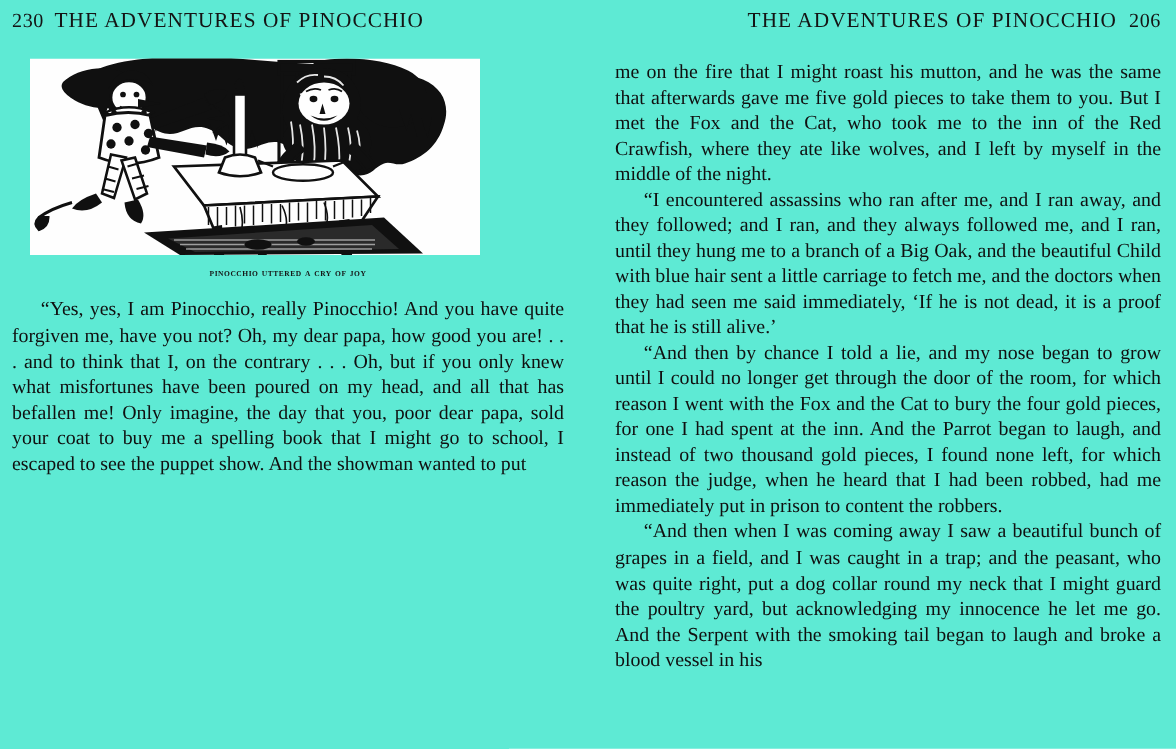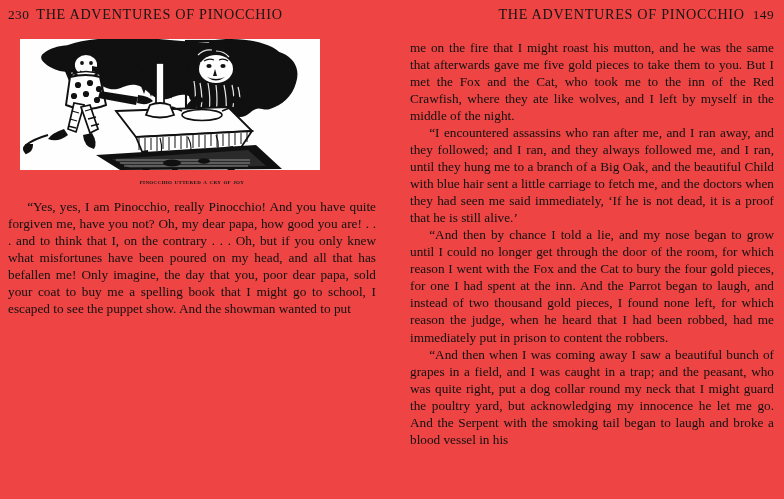"230 THE ADVENTURES OF PINOCCHIO" .page { background: #ef4444 -> #5eead4 }
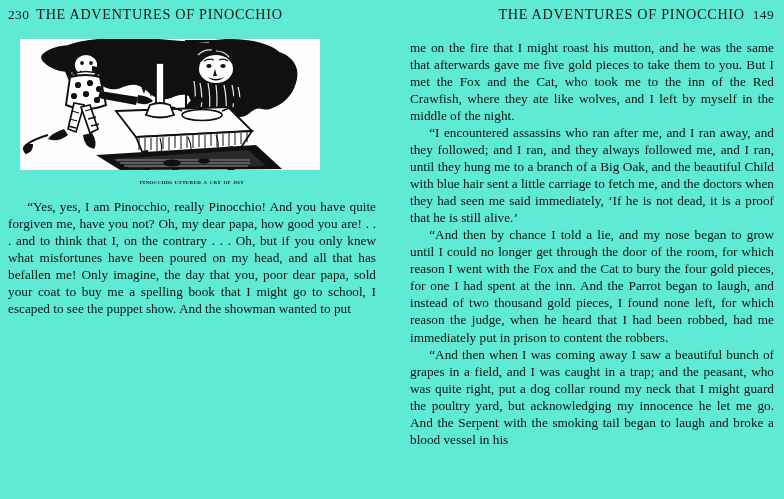"149" span.folio { text: 149 -> 206 }
